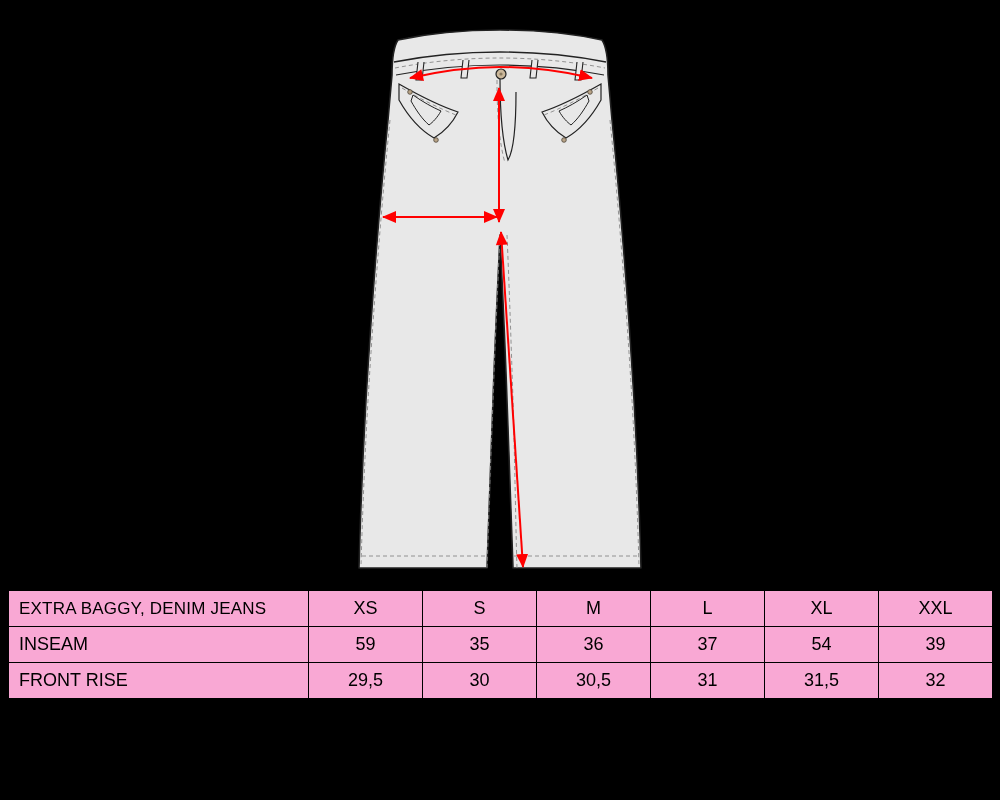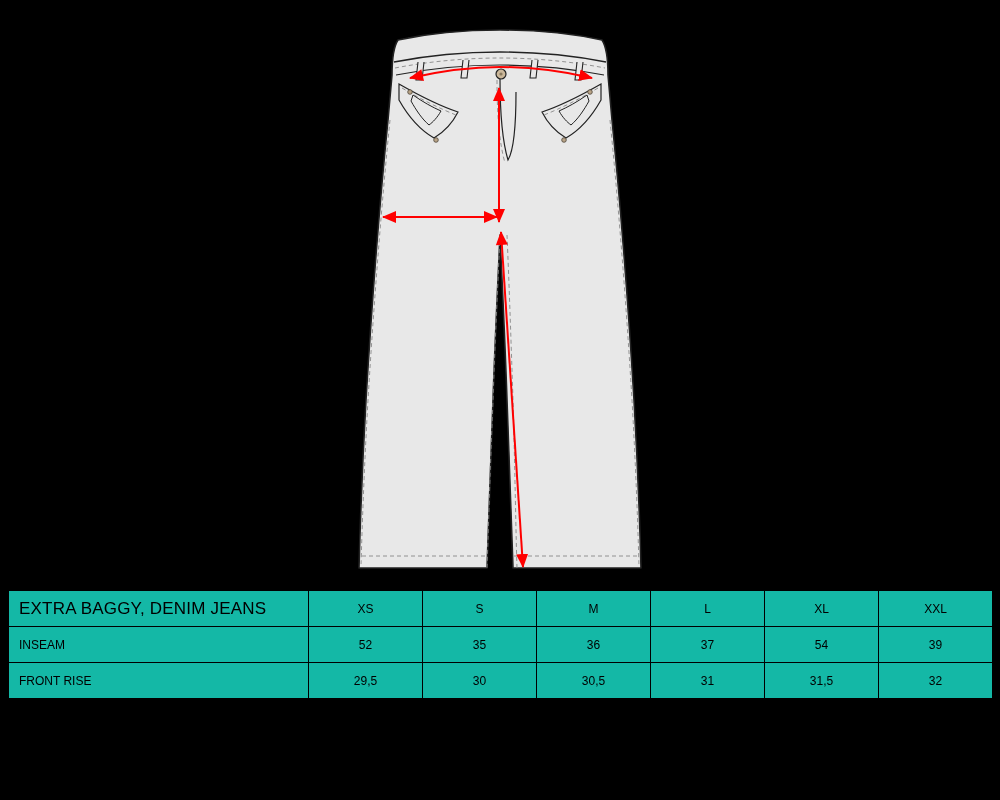"EXTRA BAGGY, DENIM JEANS" .size-table { background: #14b8a6 -> #f9a8d4 }
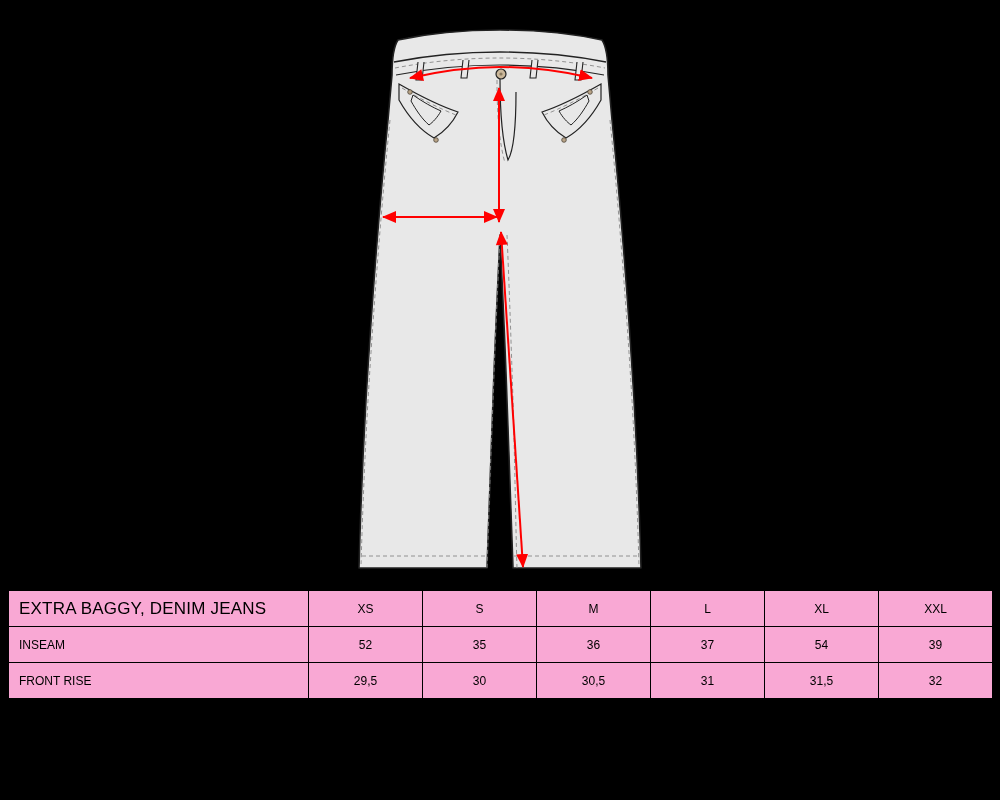"XS" .size-table td { font-size: 12px -> 18px }
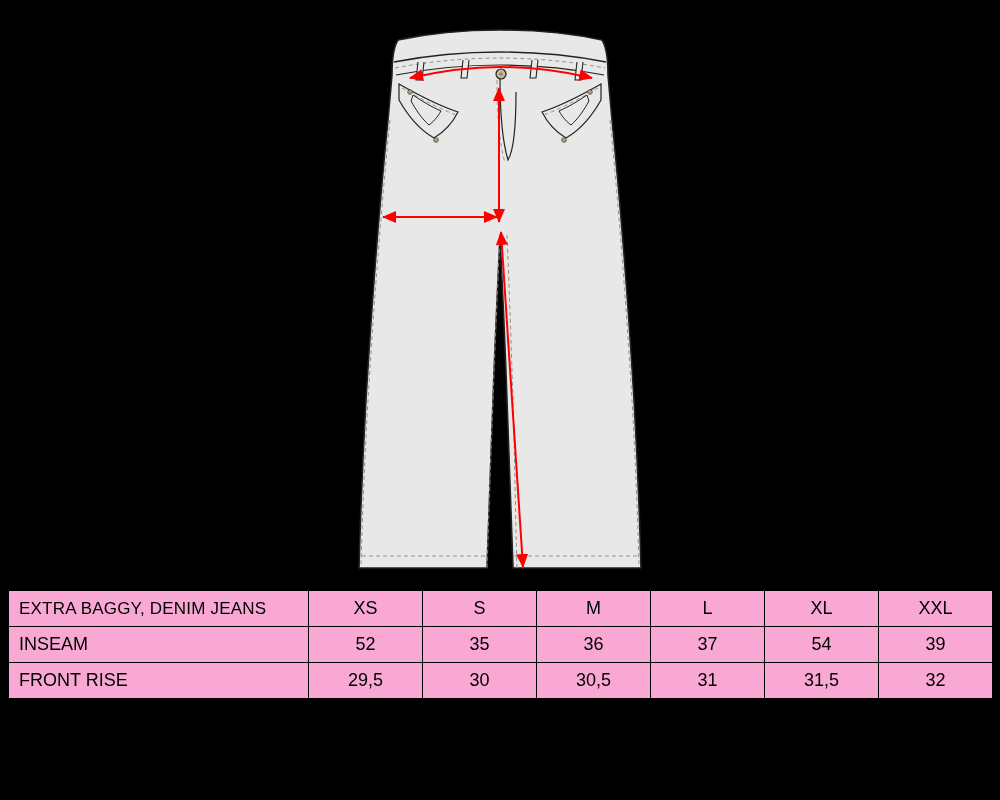"52" td { text: 52 -> 59 }
